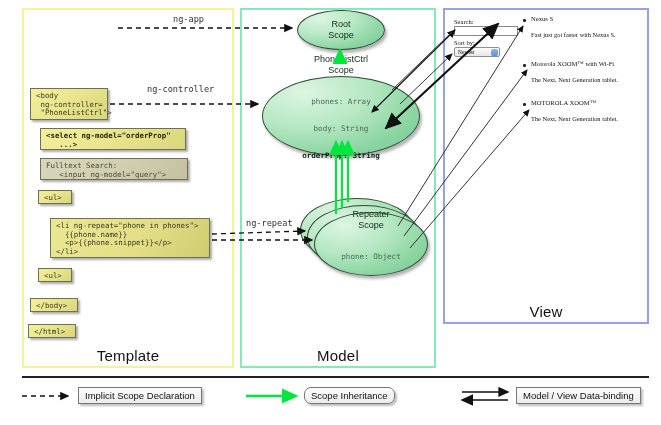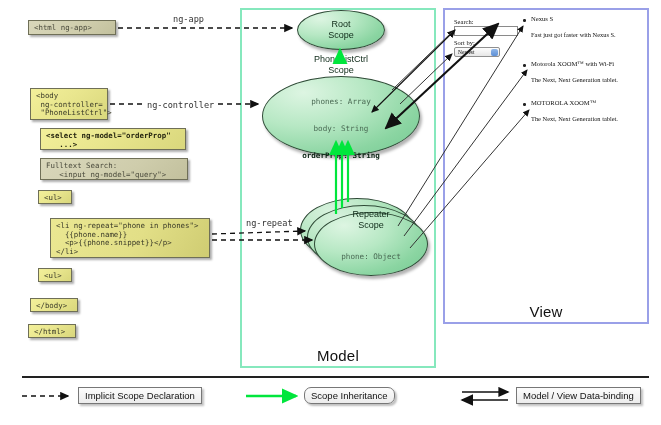"<html ng-app>" div.cbox { html: <div>&lt;html ng-app&gt;</div> -> none }
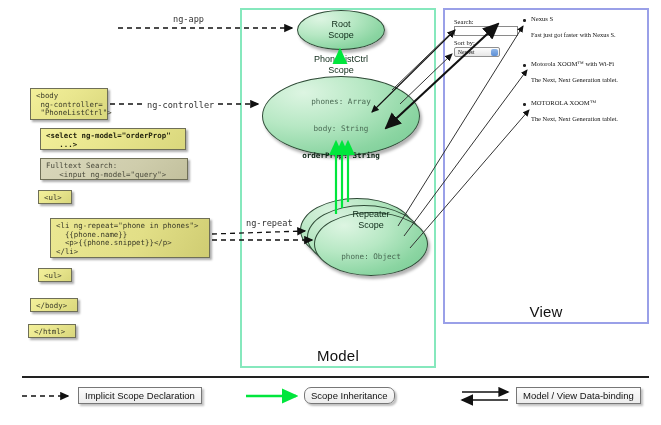"ng-controller" div.alabel { top: 100px -> 84px }
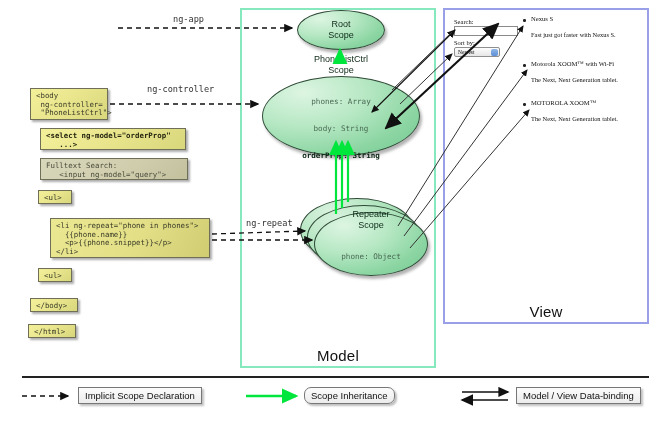"Template" div.col { html: none -> <div> <div>Template</div> </div> }
